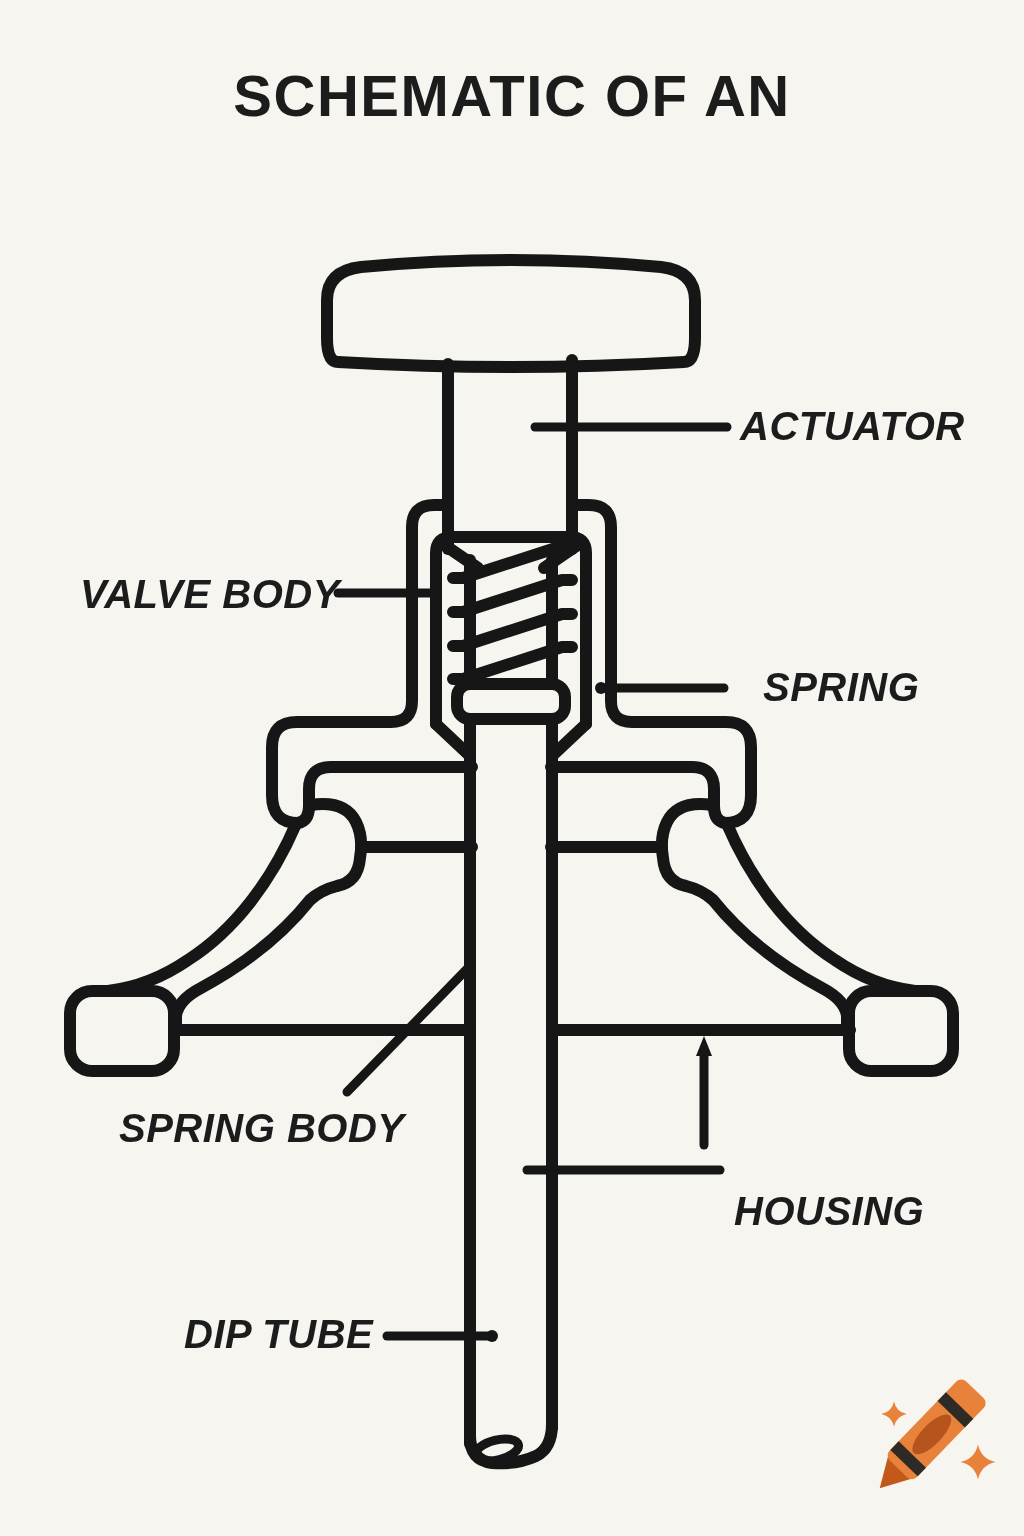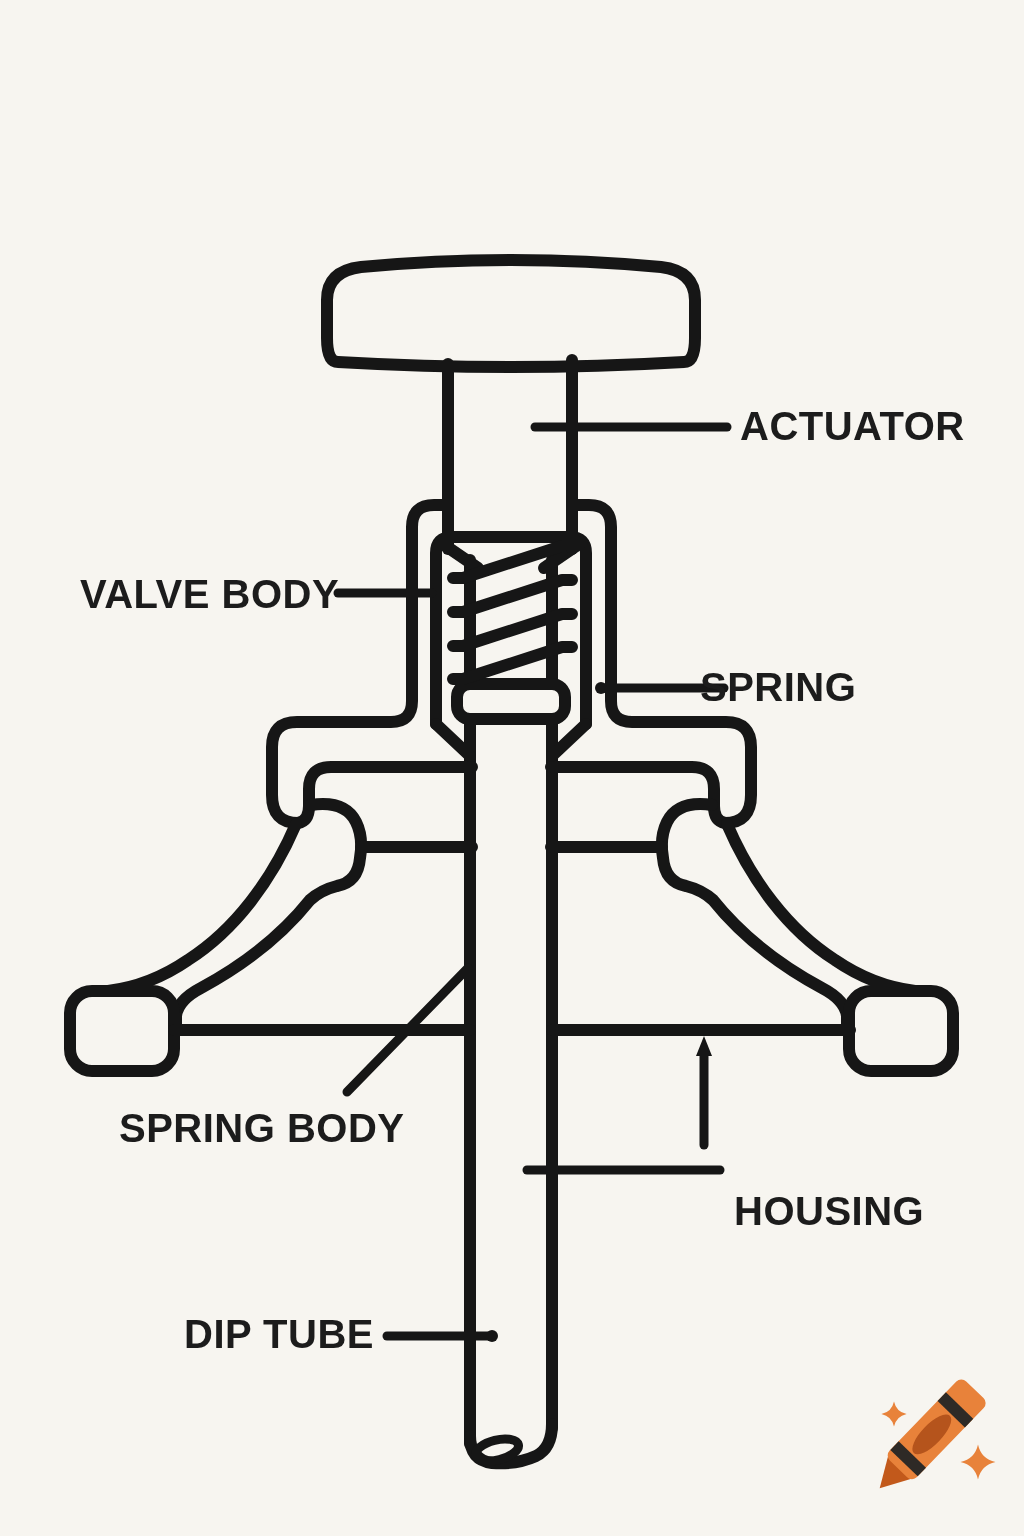"SCHEMATIC OF AN" div { html: none -> <div>SCHEMATIC OF AN</div> }
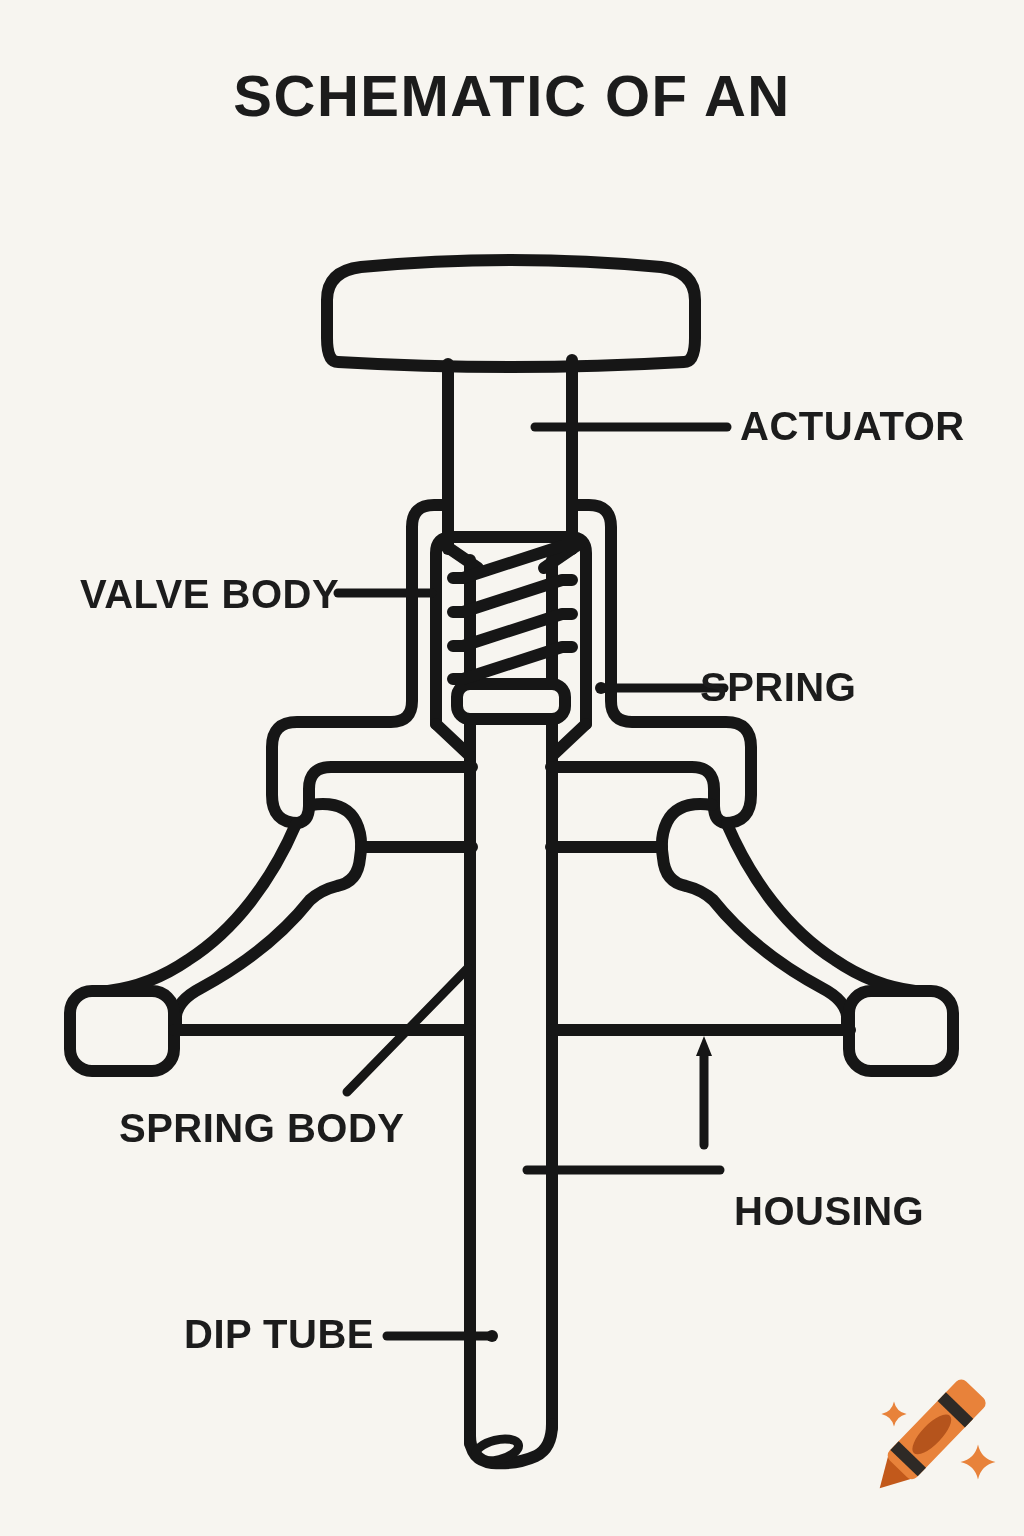"ACTUATOR" .label { font-style: none -> italic }
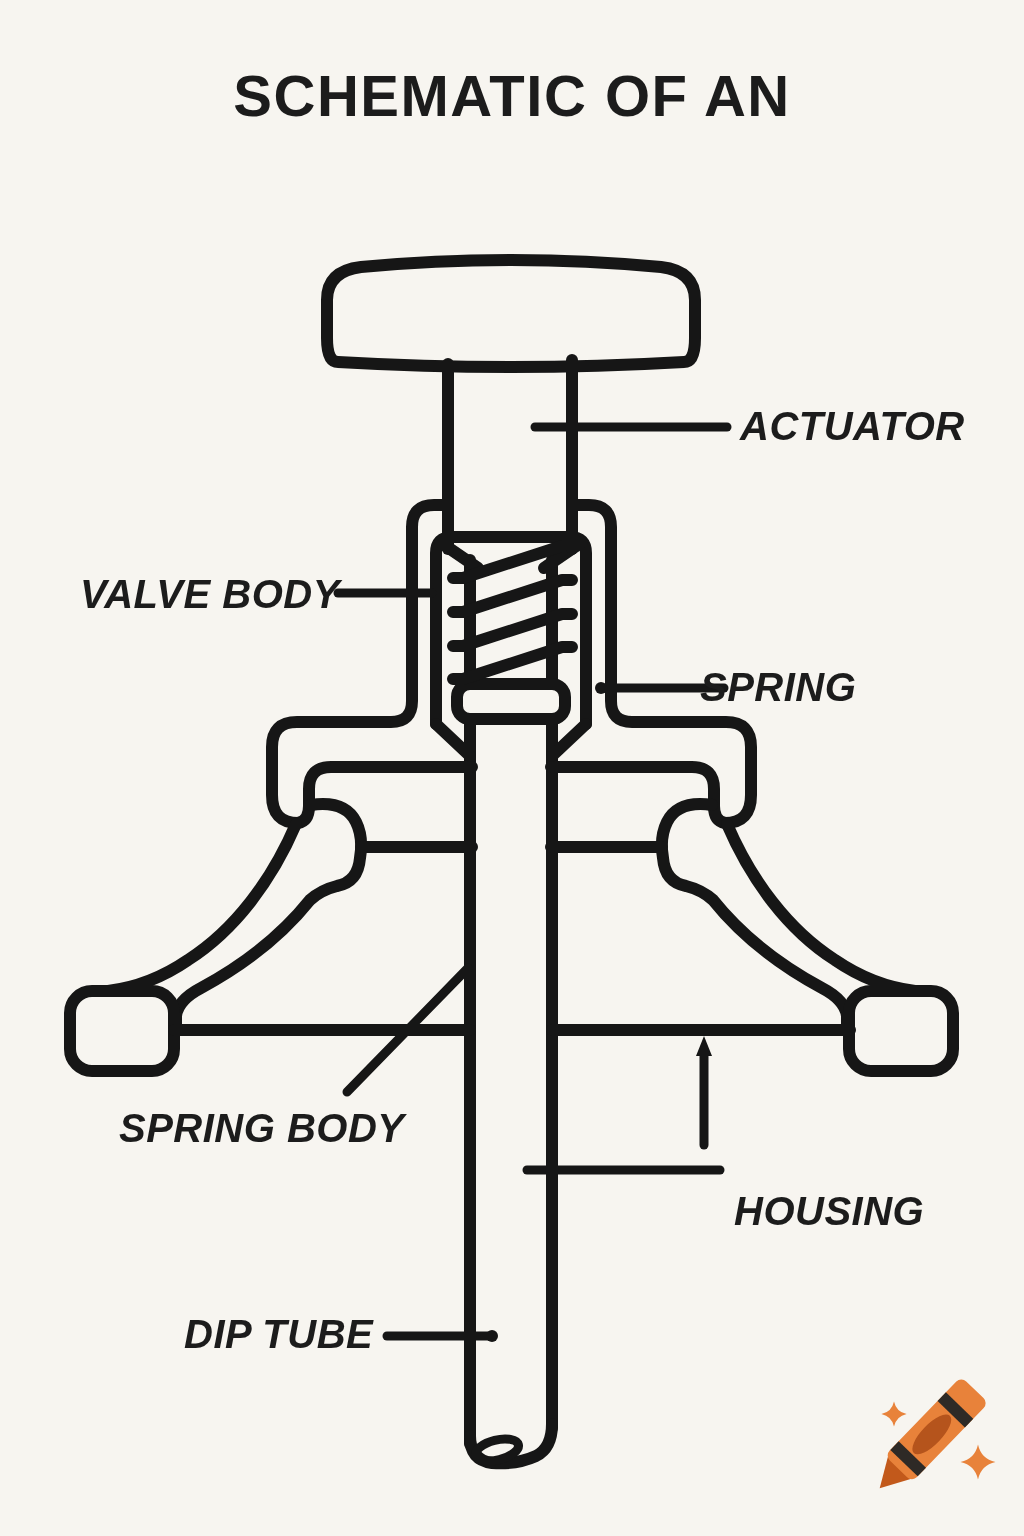"SPRING" div.label { left: 700px -> 763px }
